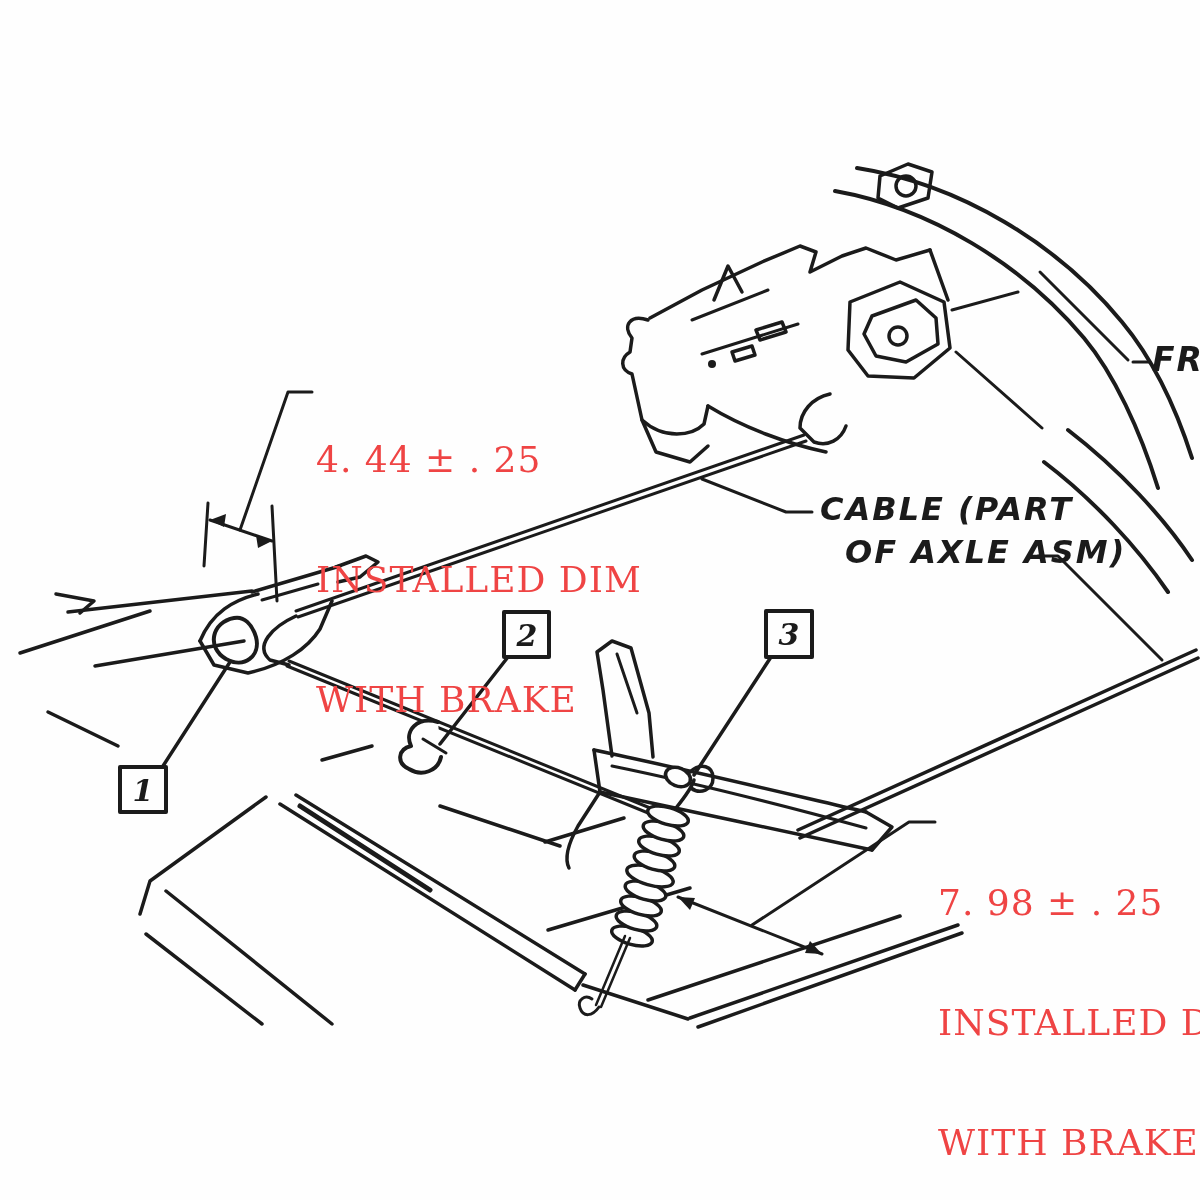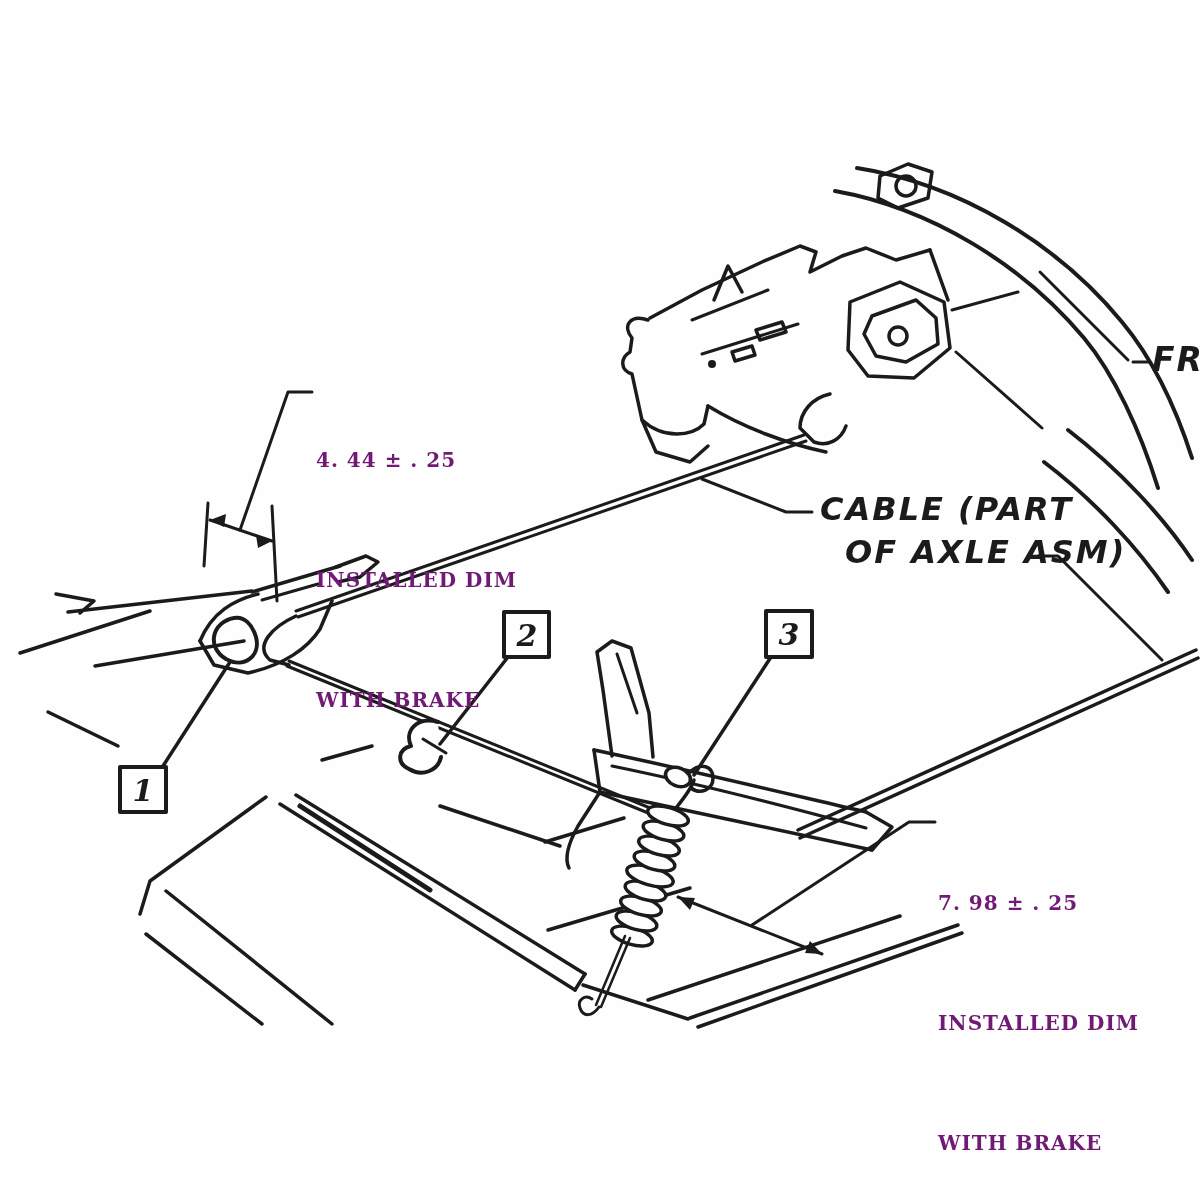"4. 44 ± . 25" .note { color: #701a75 -> #ef4444; font-size: 20px -> 36px; font-weight: 700 -> 400 }
